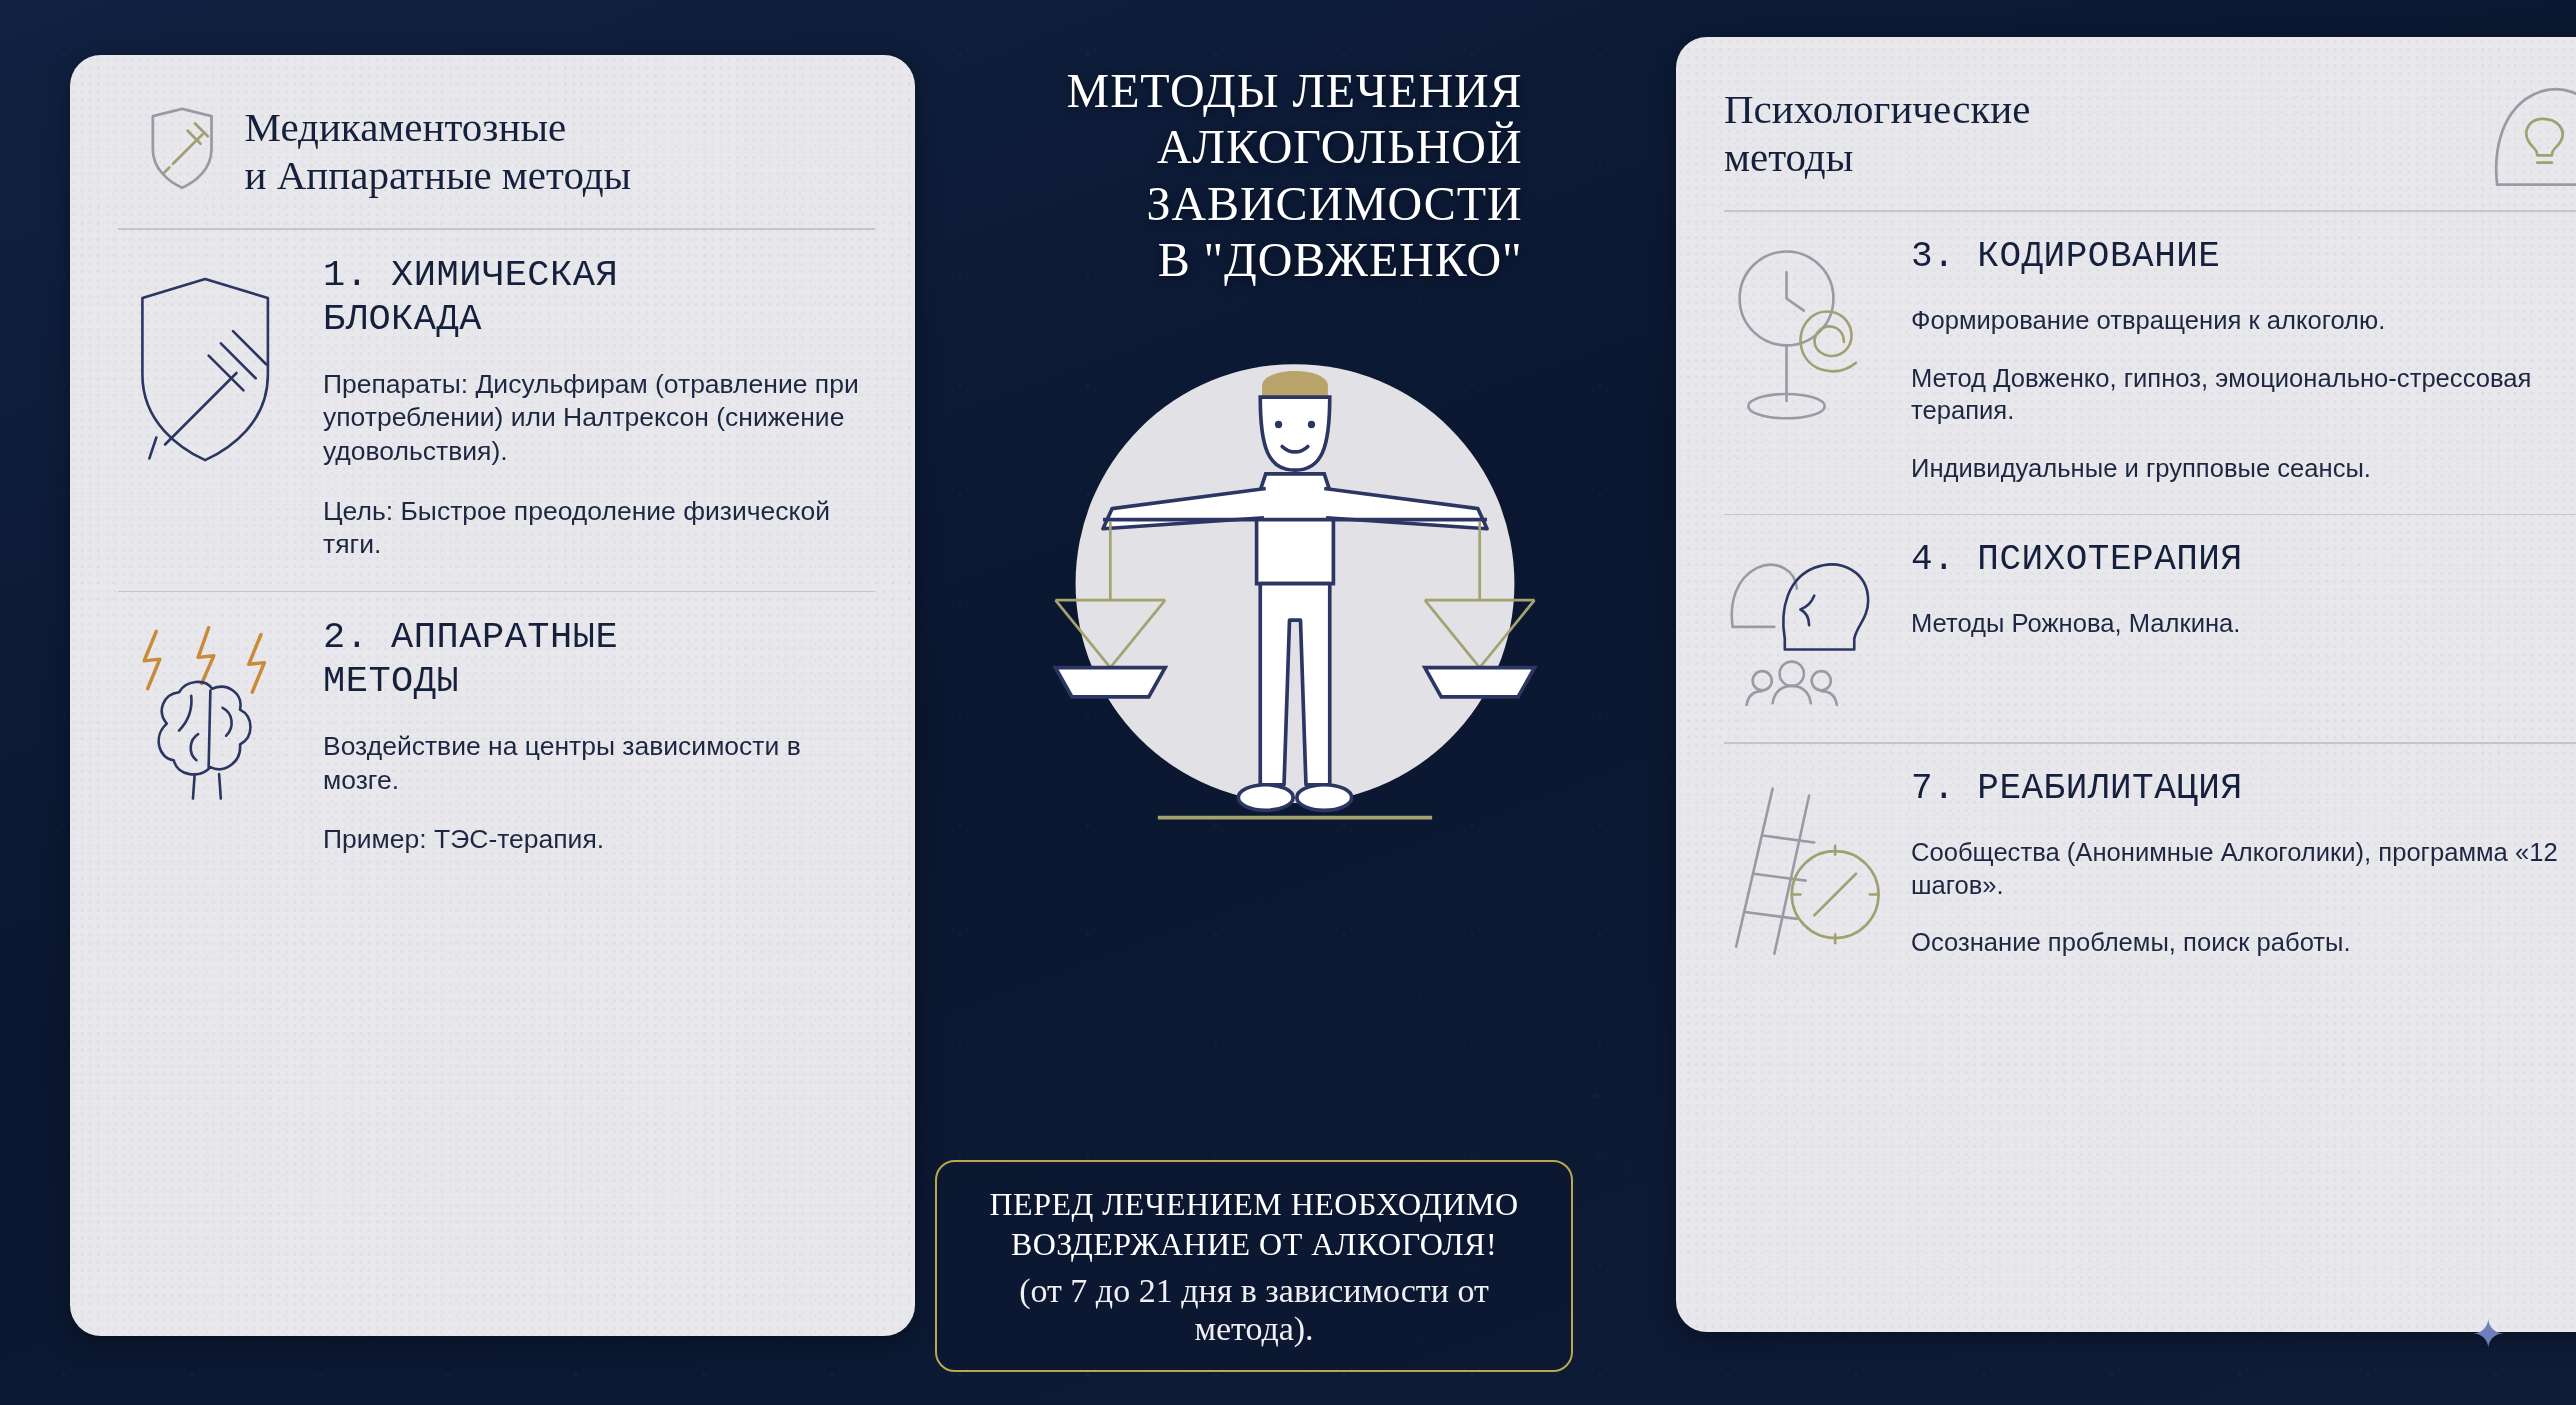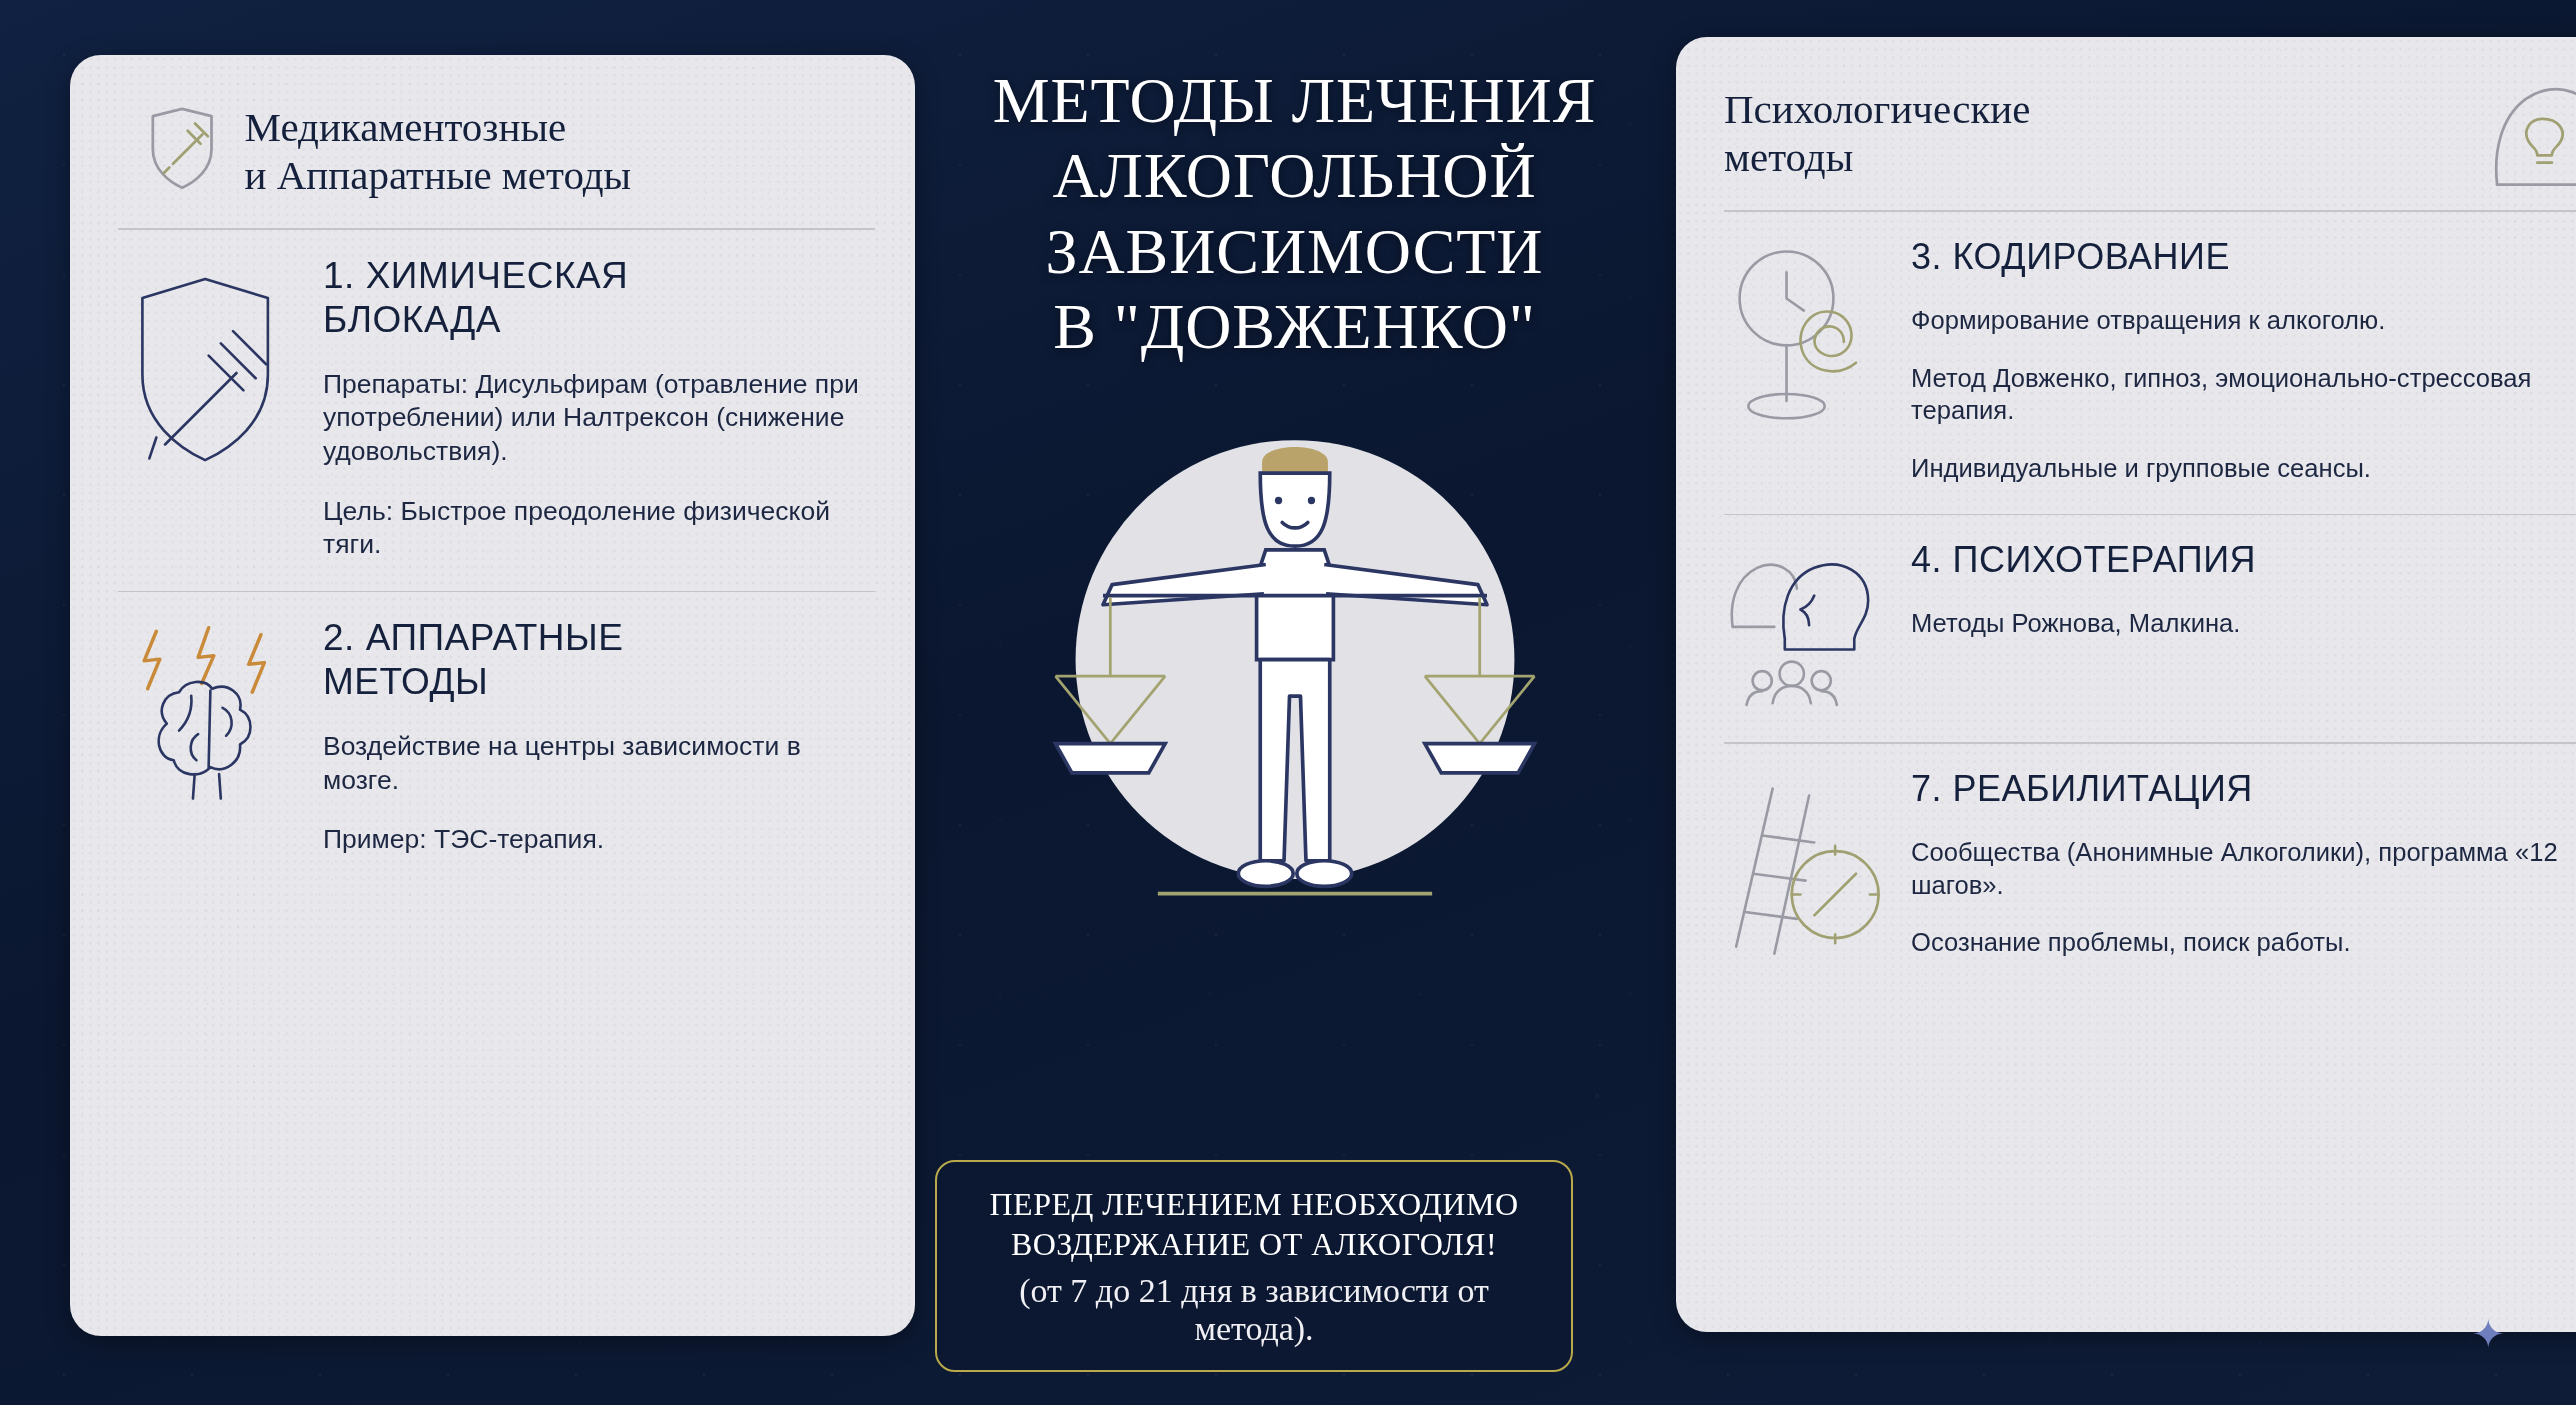"МЕТОДЫ ЛЕЧЕНИЯ" #main-title { font-size: 64px -> 48px; text-align: center -> right }
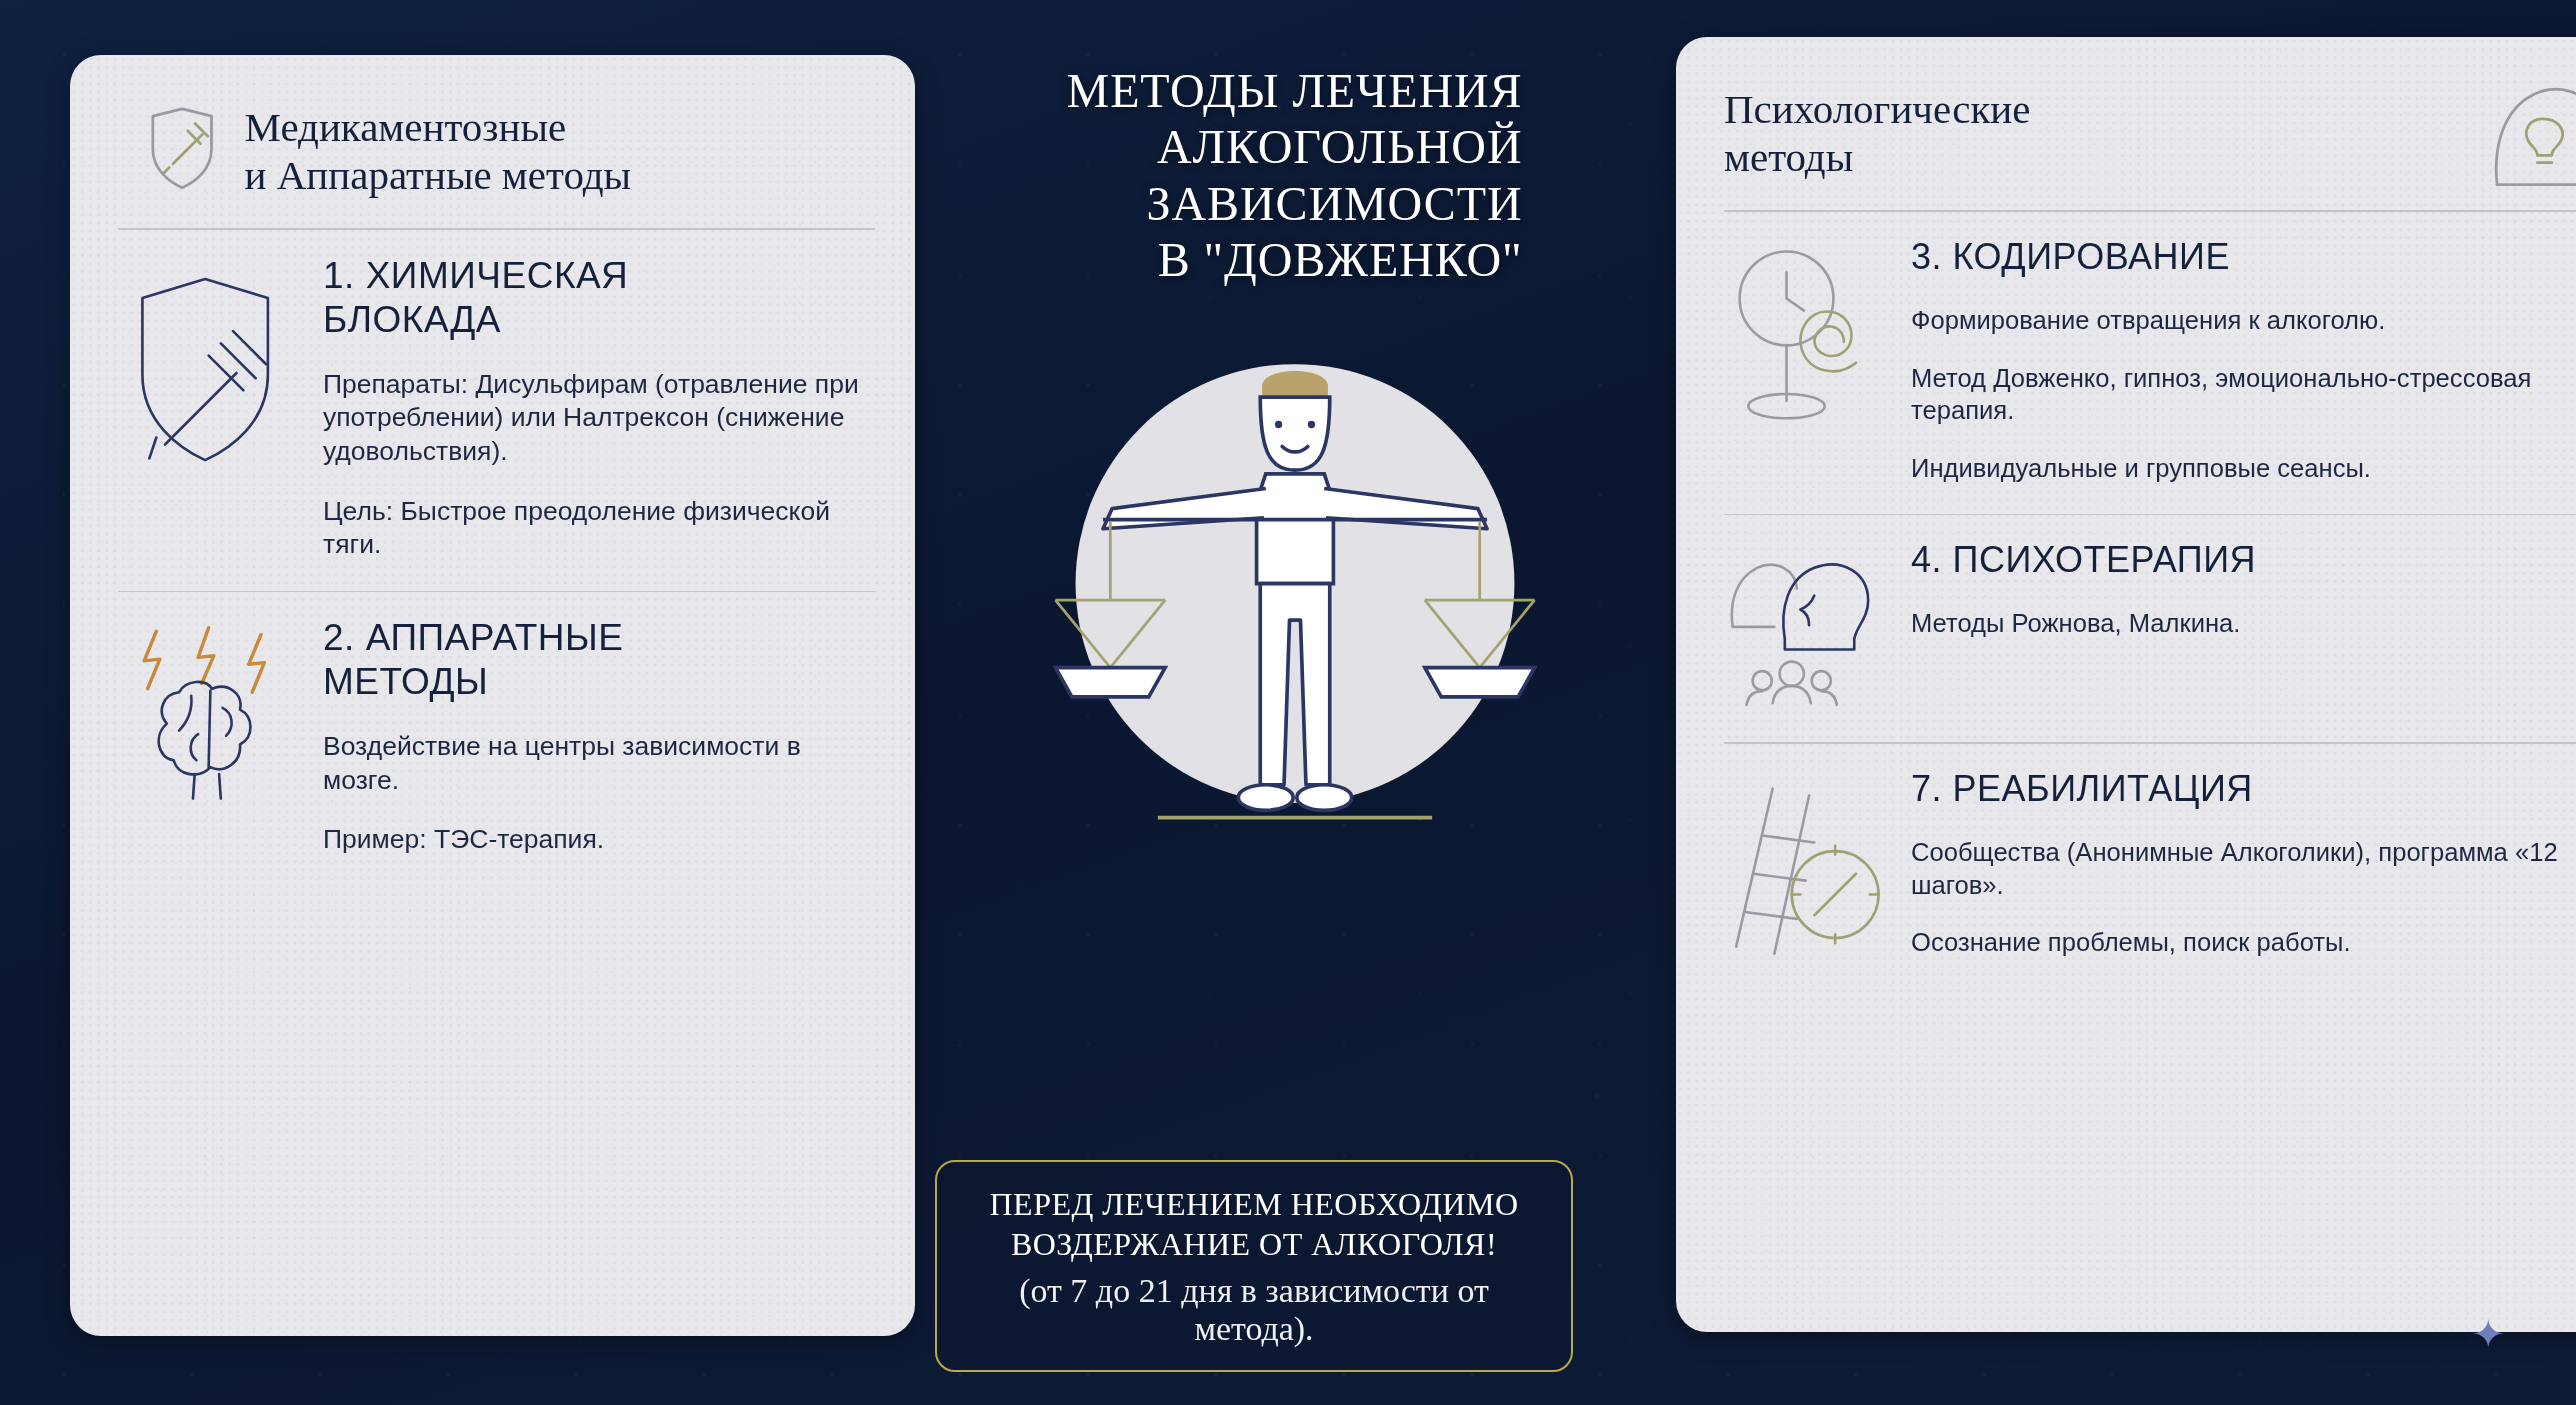"1. ХИМИЧЕСКАЯ" .sec-title { font-family: Liberation Sans, sans-serif -> Liberation Mono, monospace }
